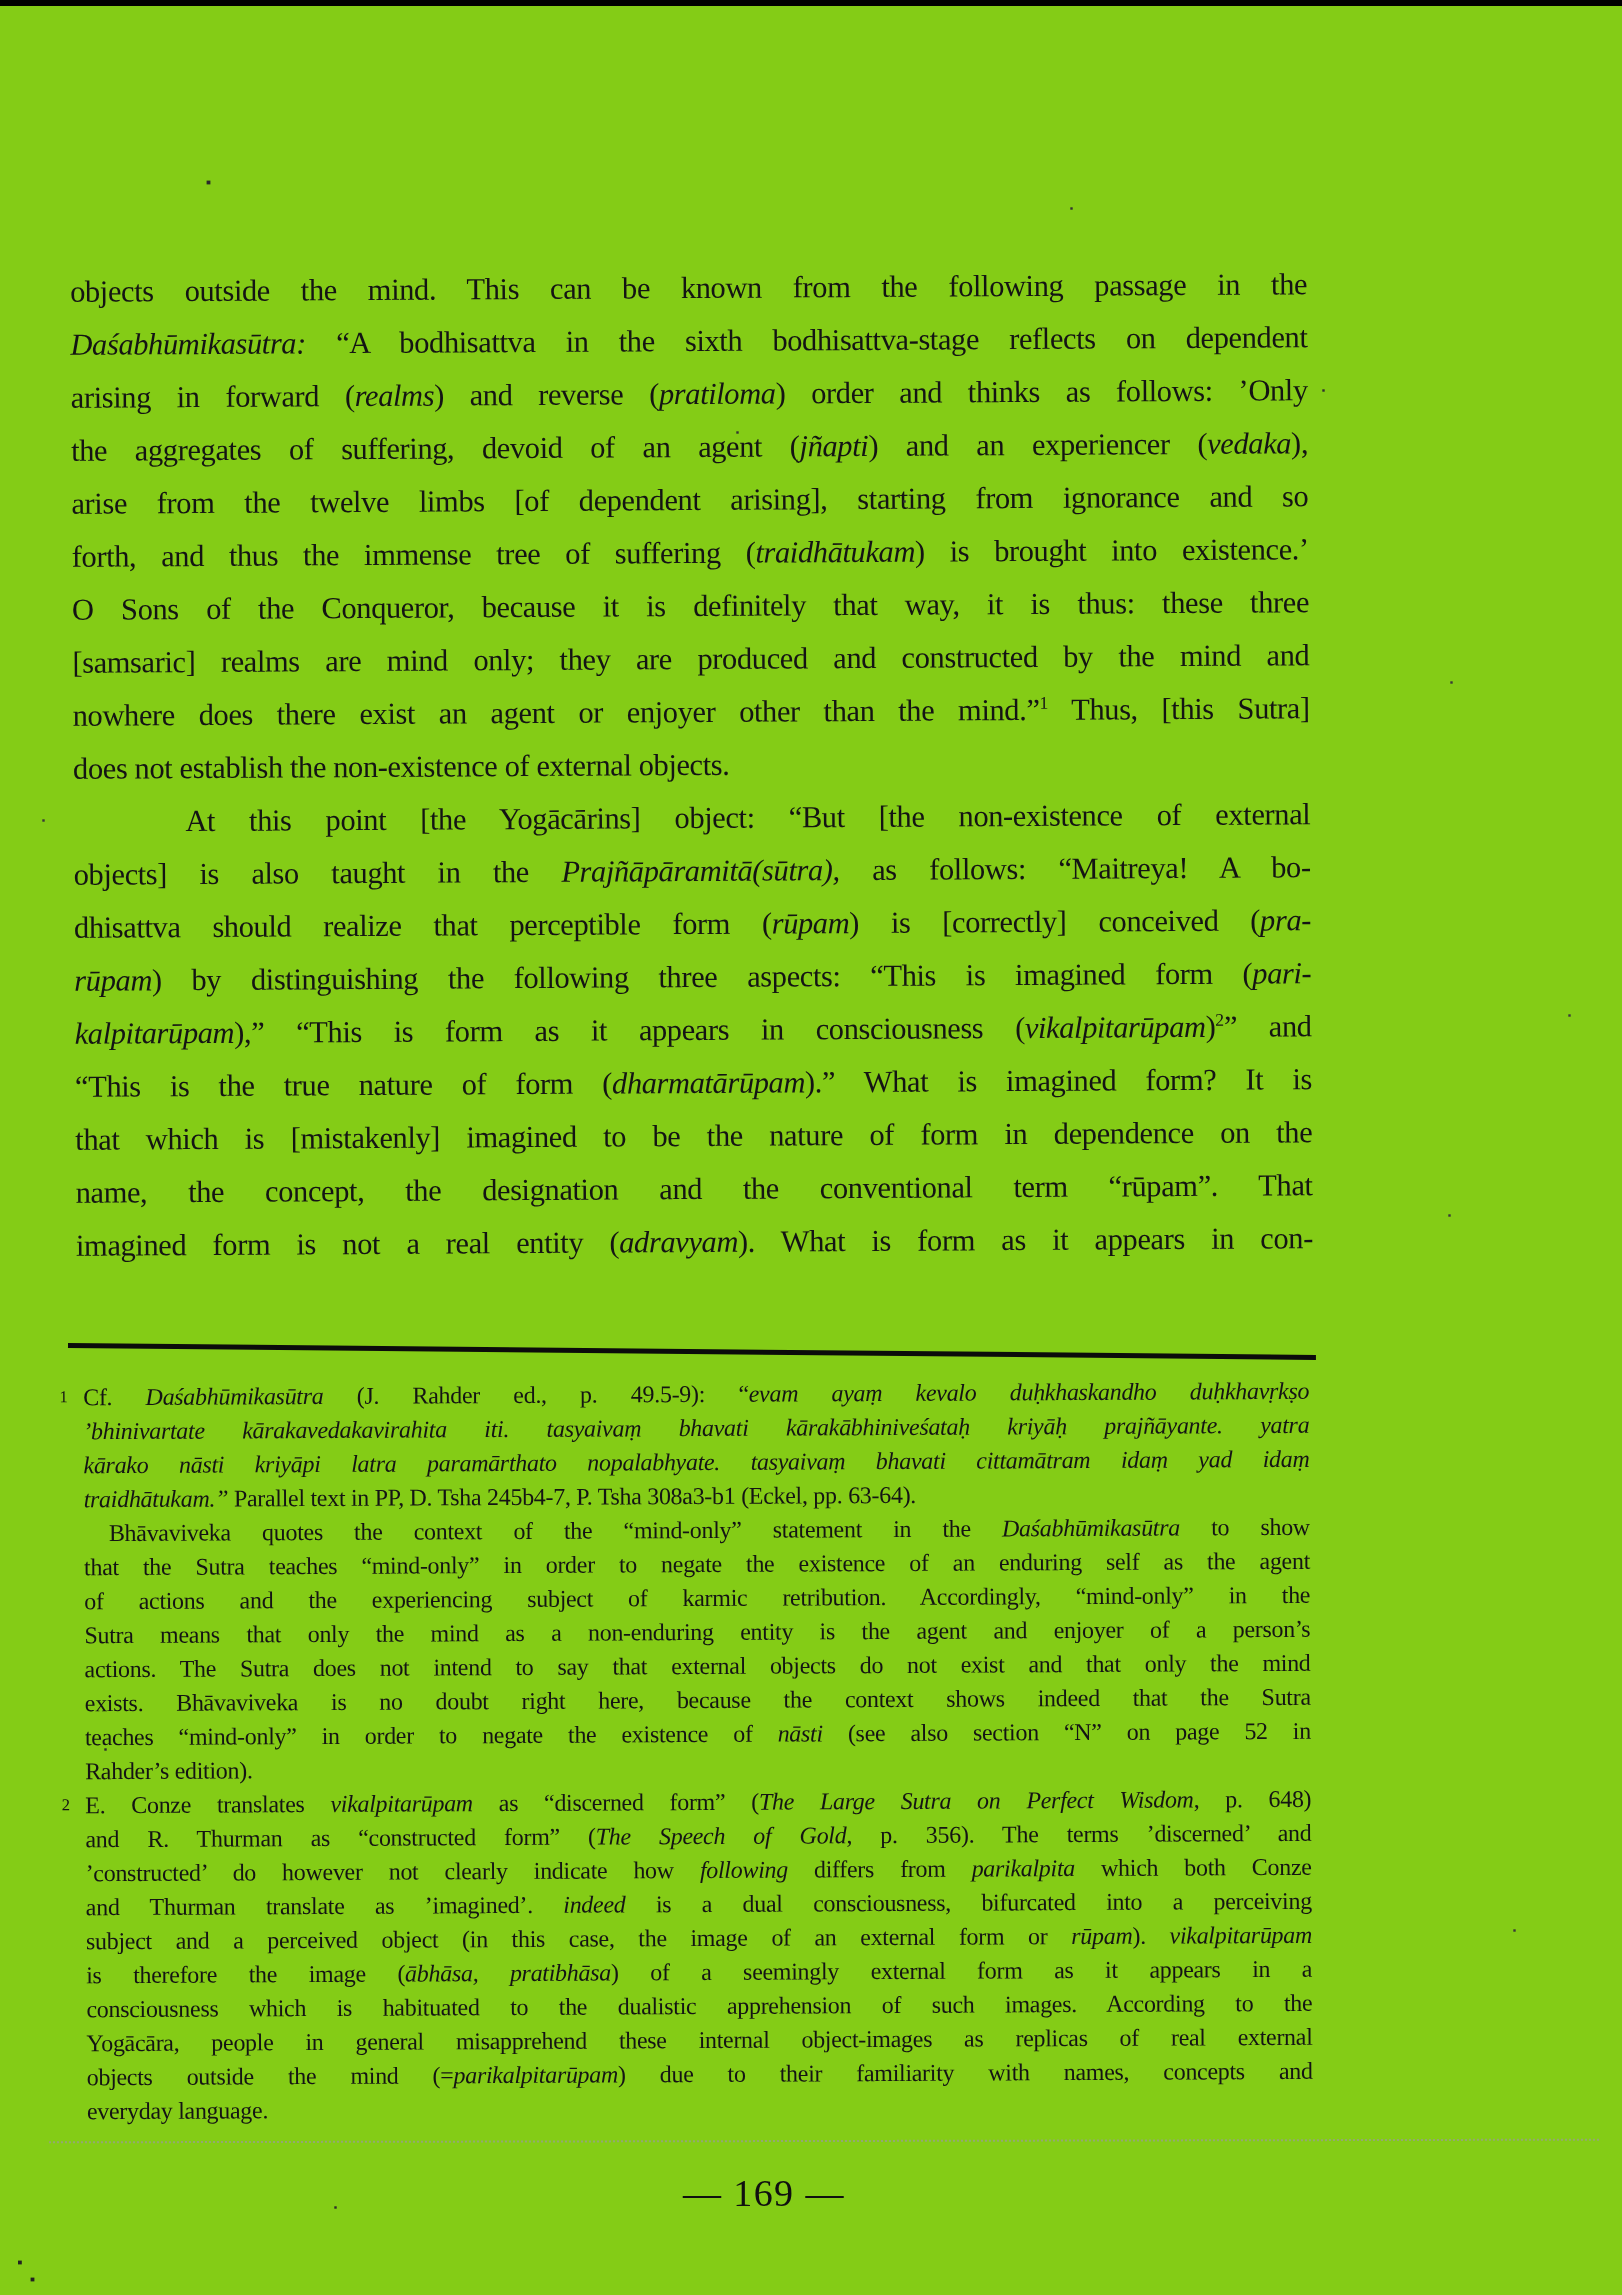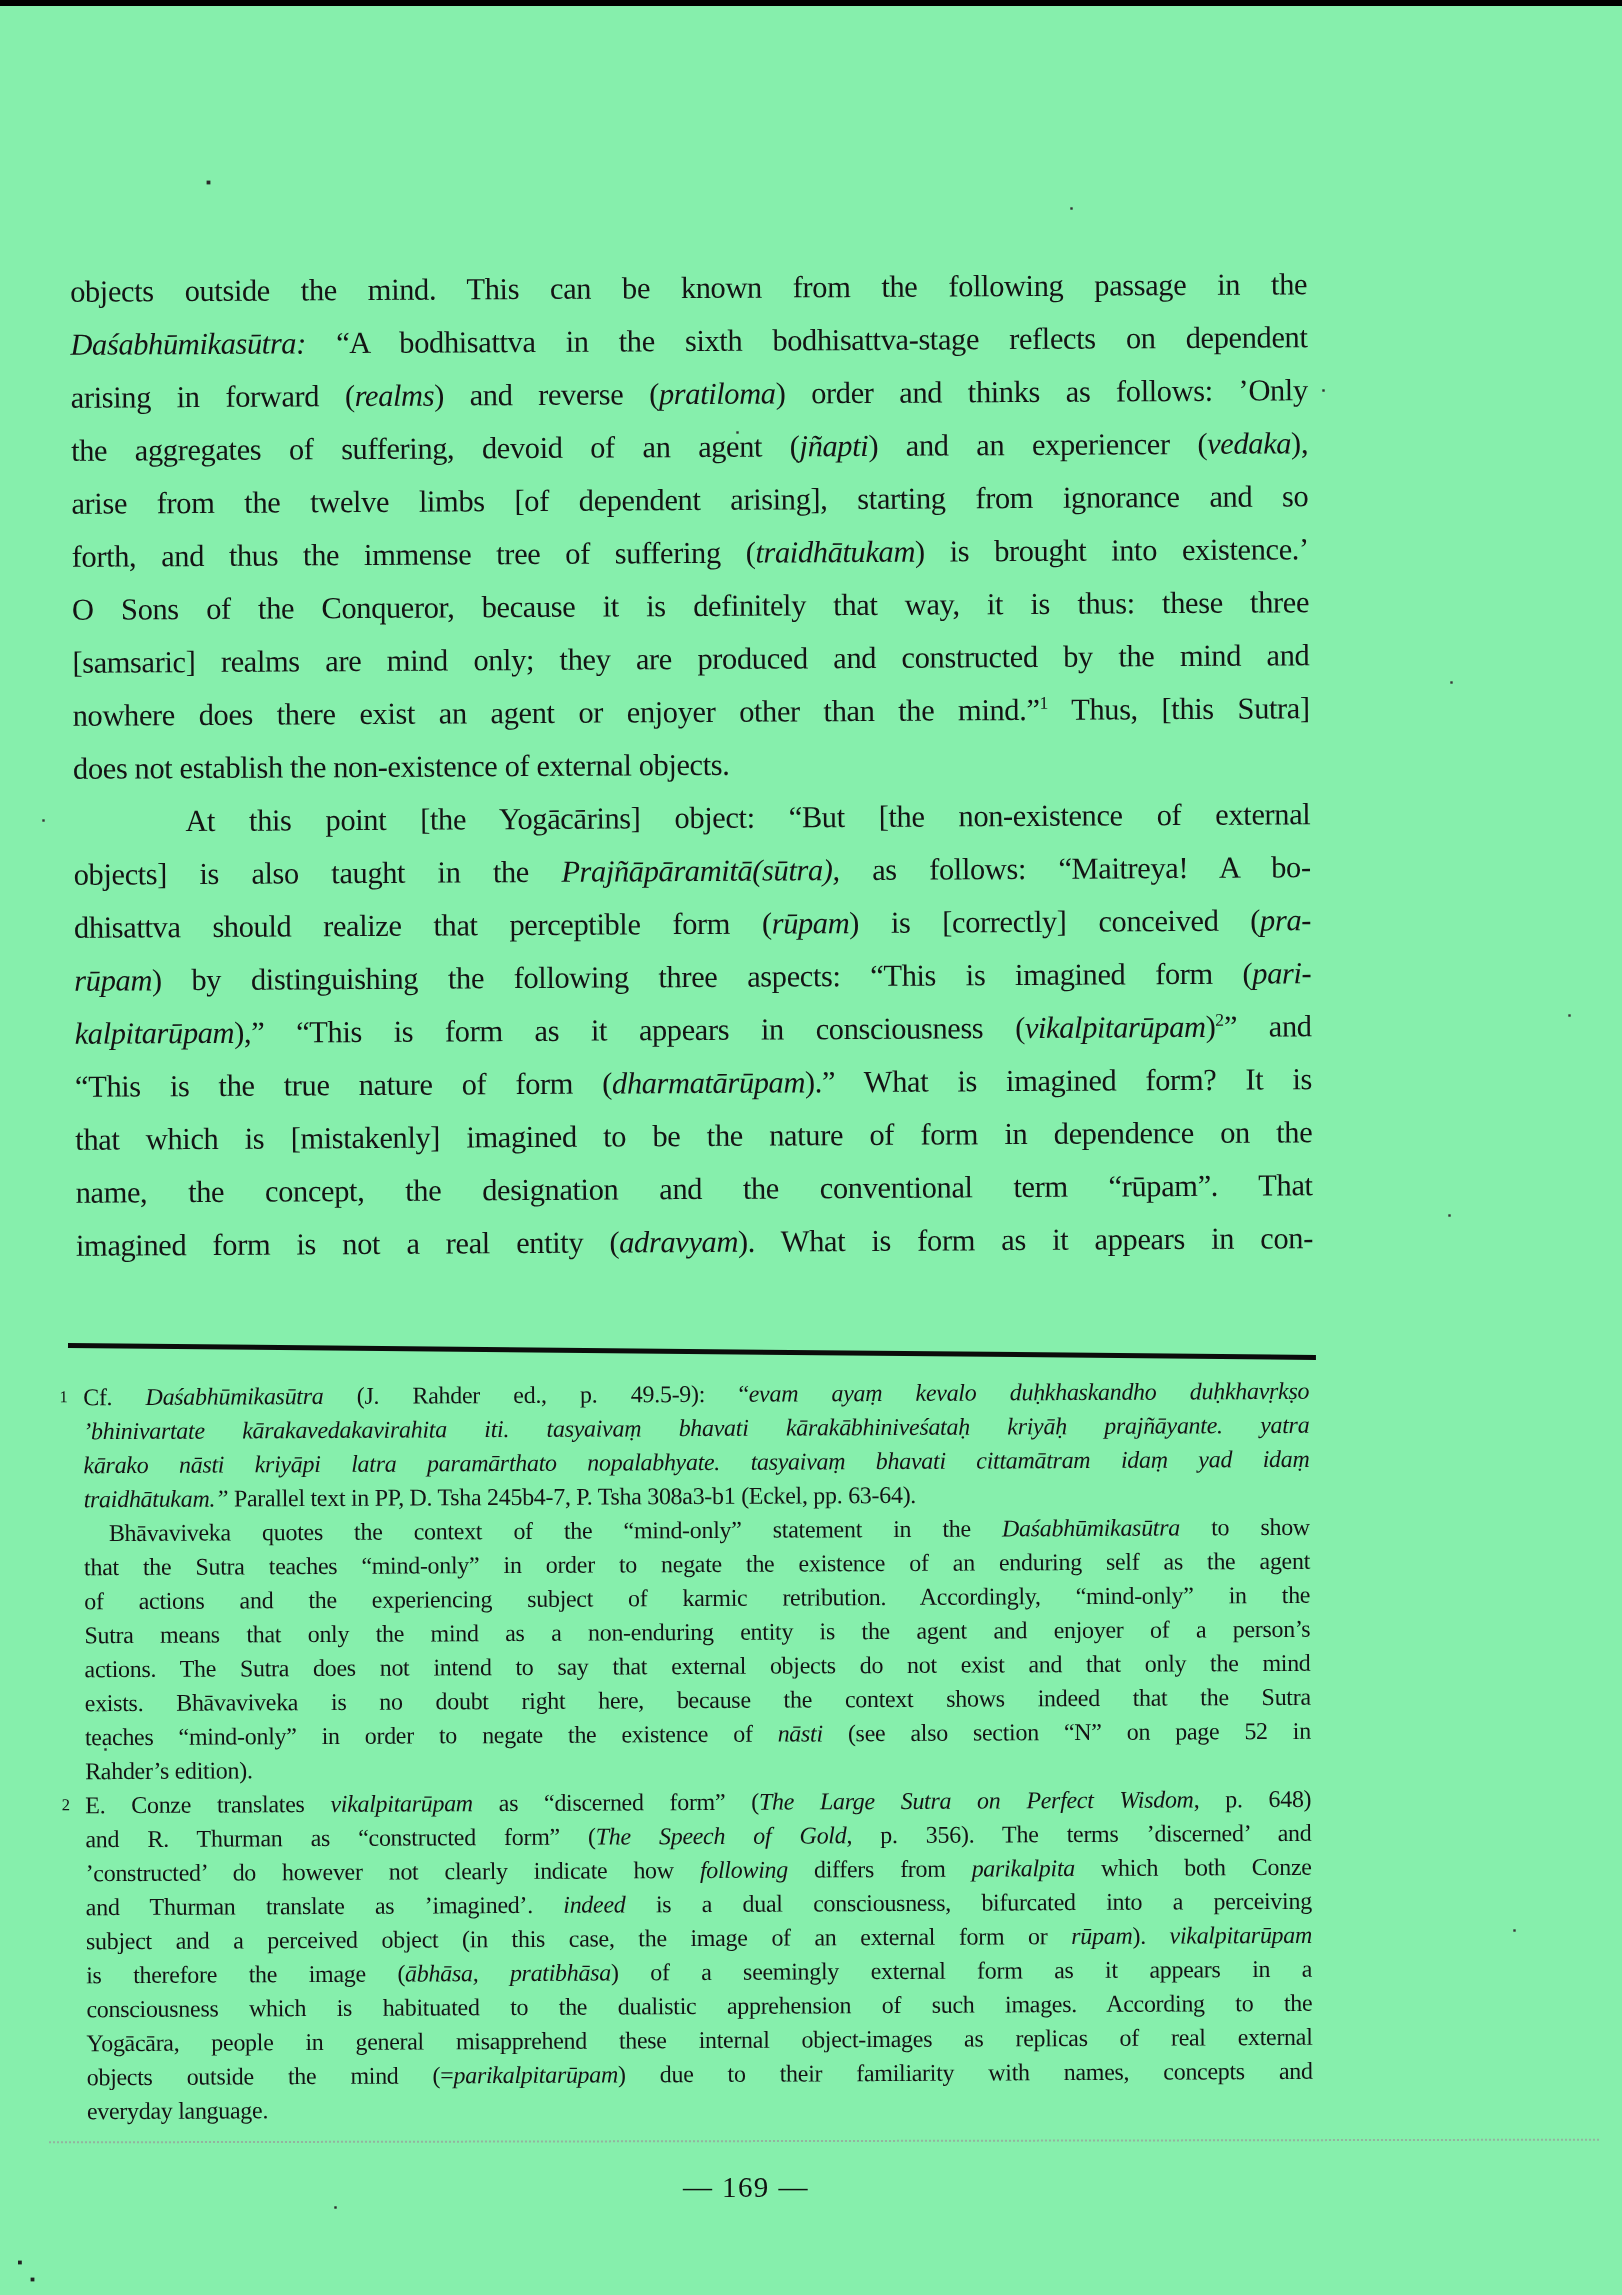"objects outside the mind. This" .page { background: #86efac -> #84cc16 }
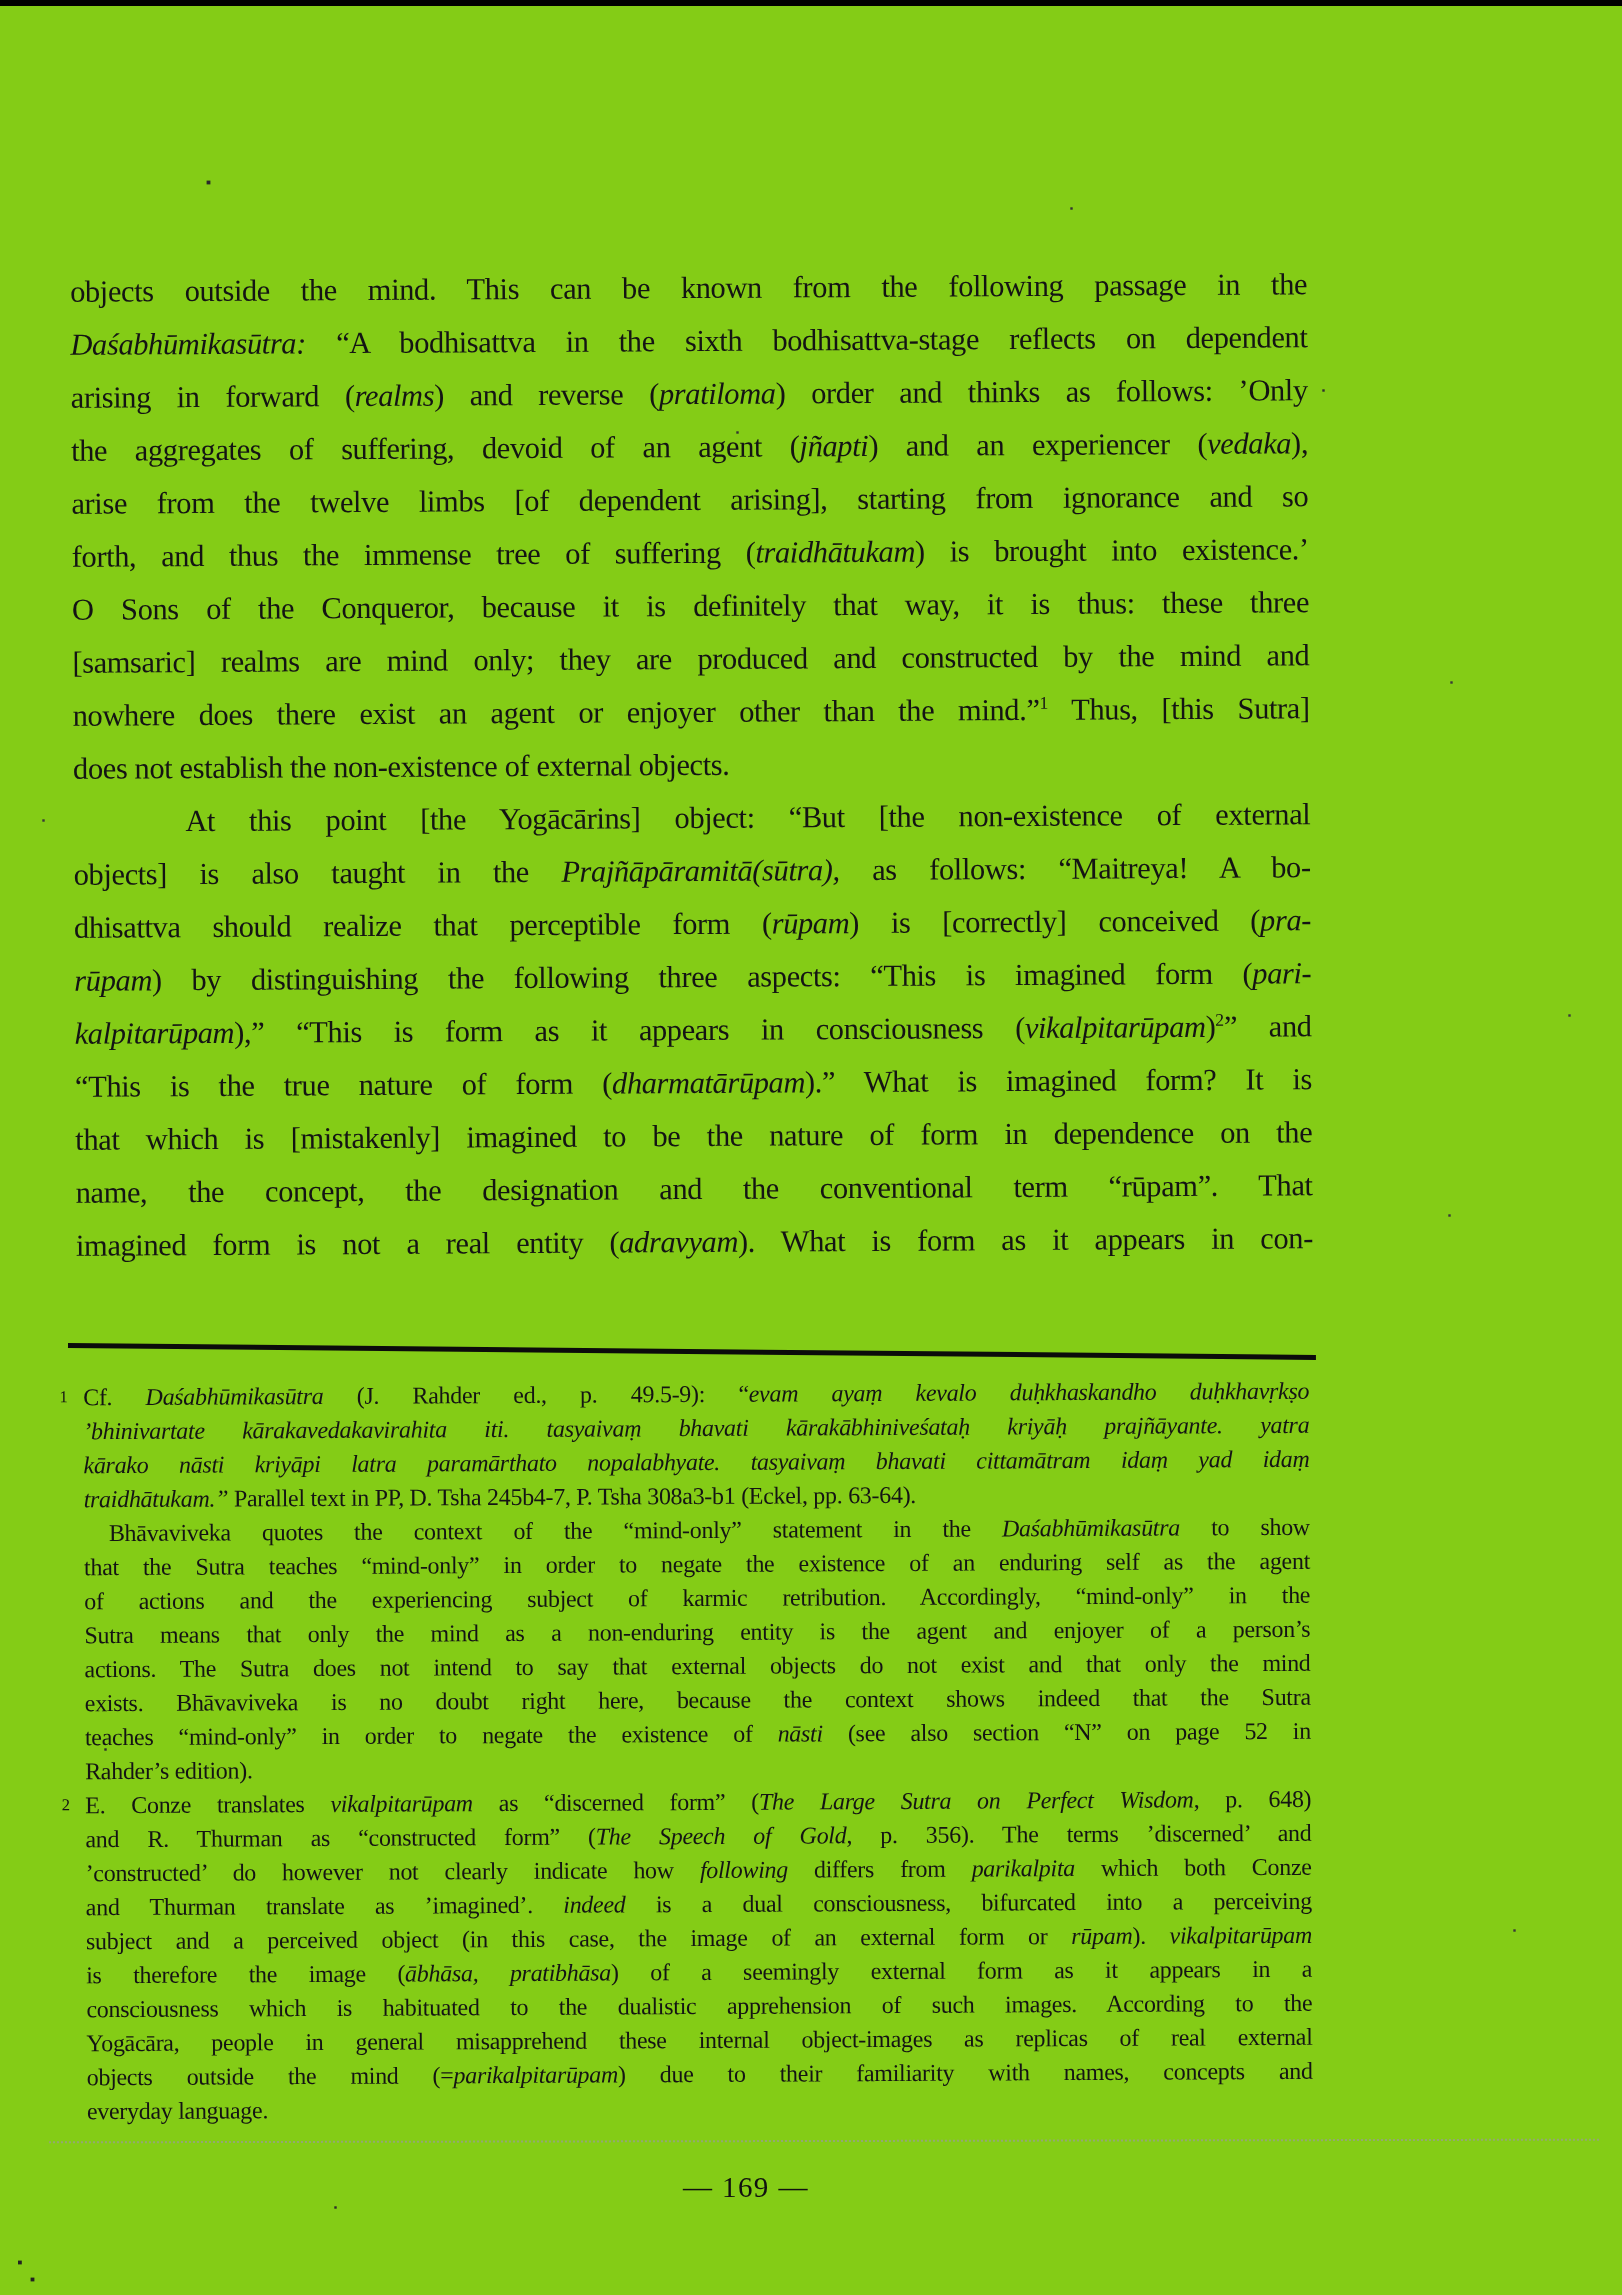"— 169 —" .pageno { font-size: 29px -> 38px }
